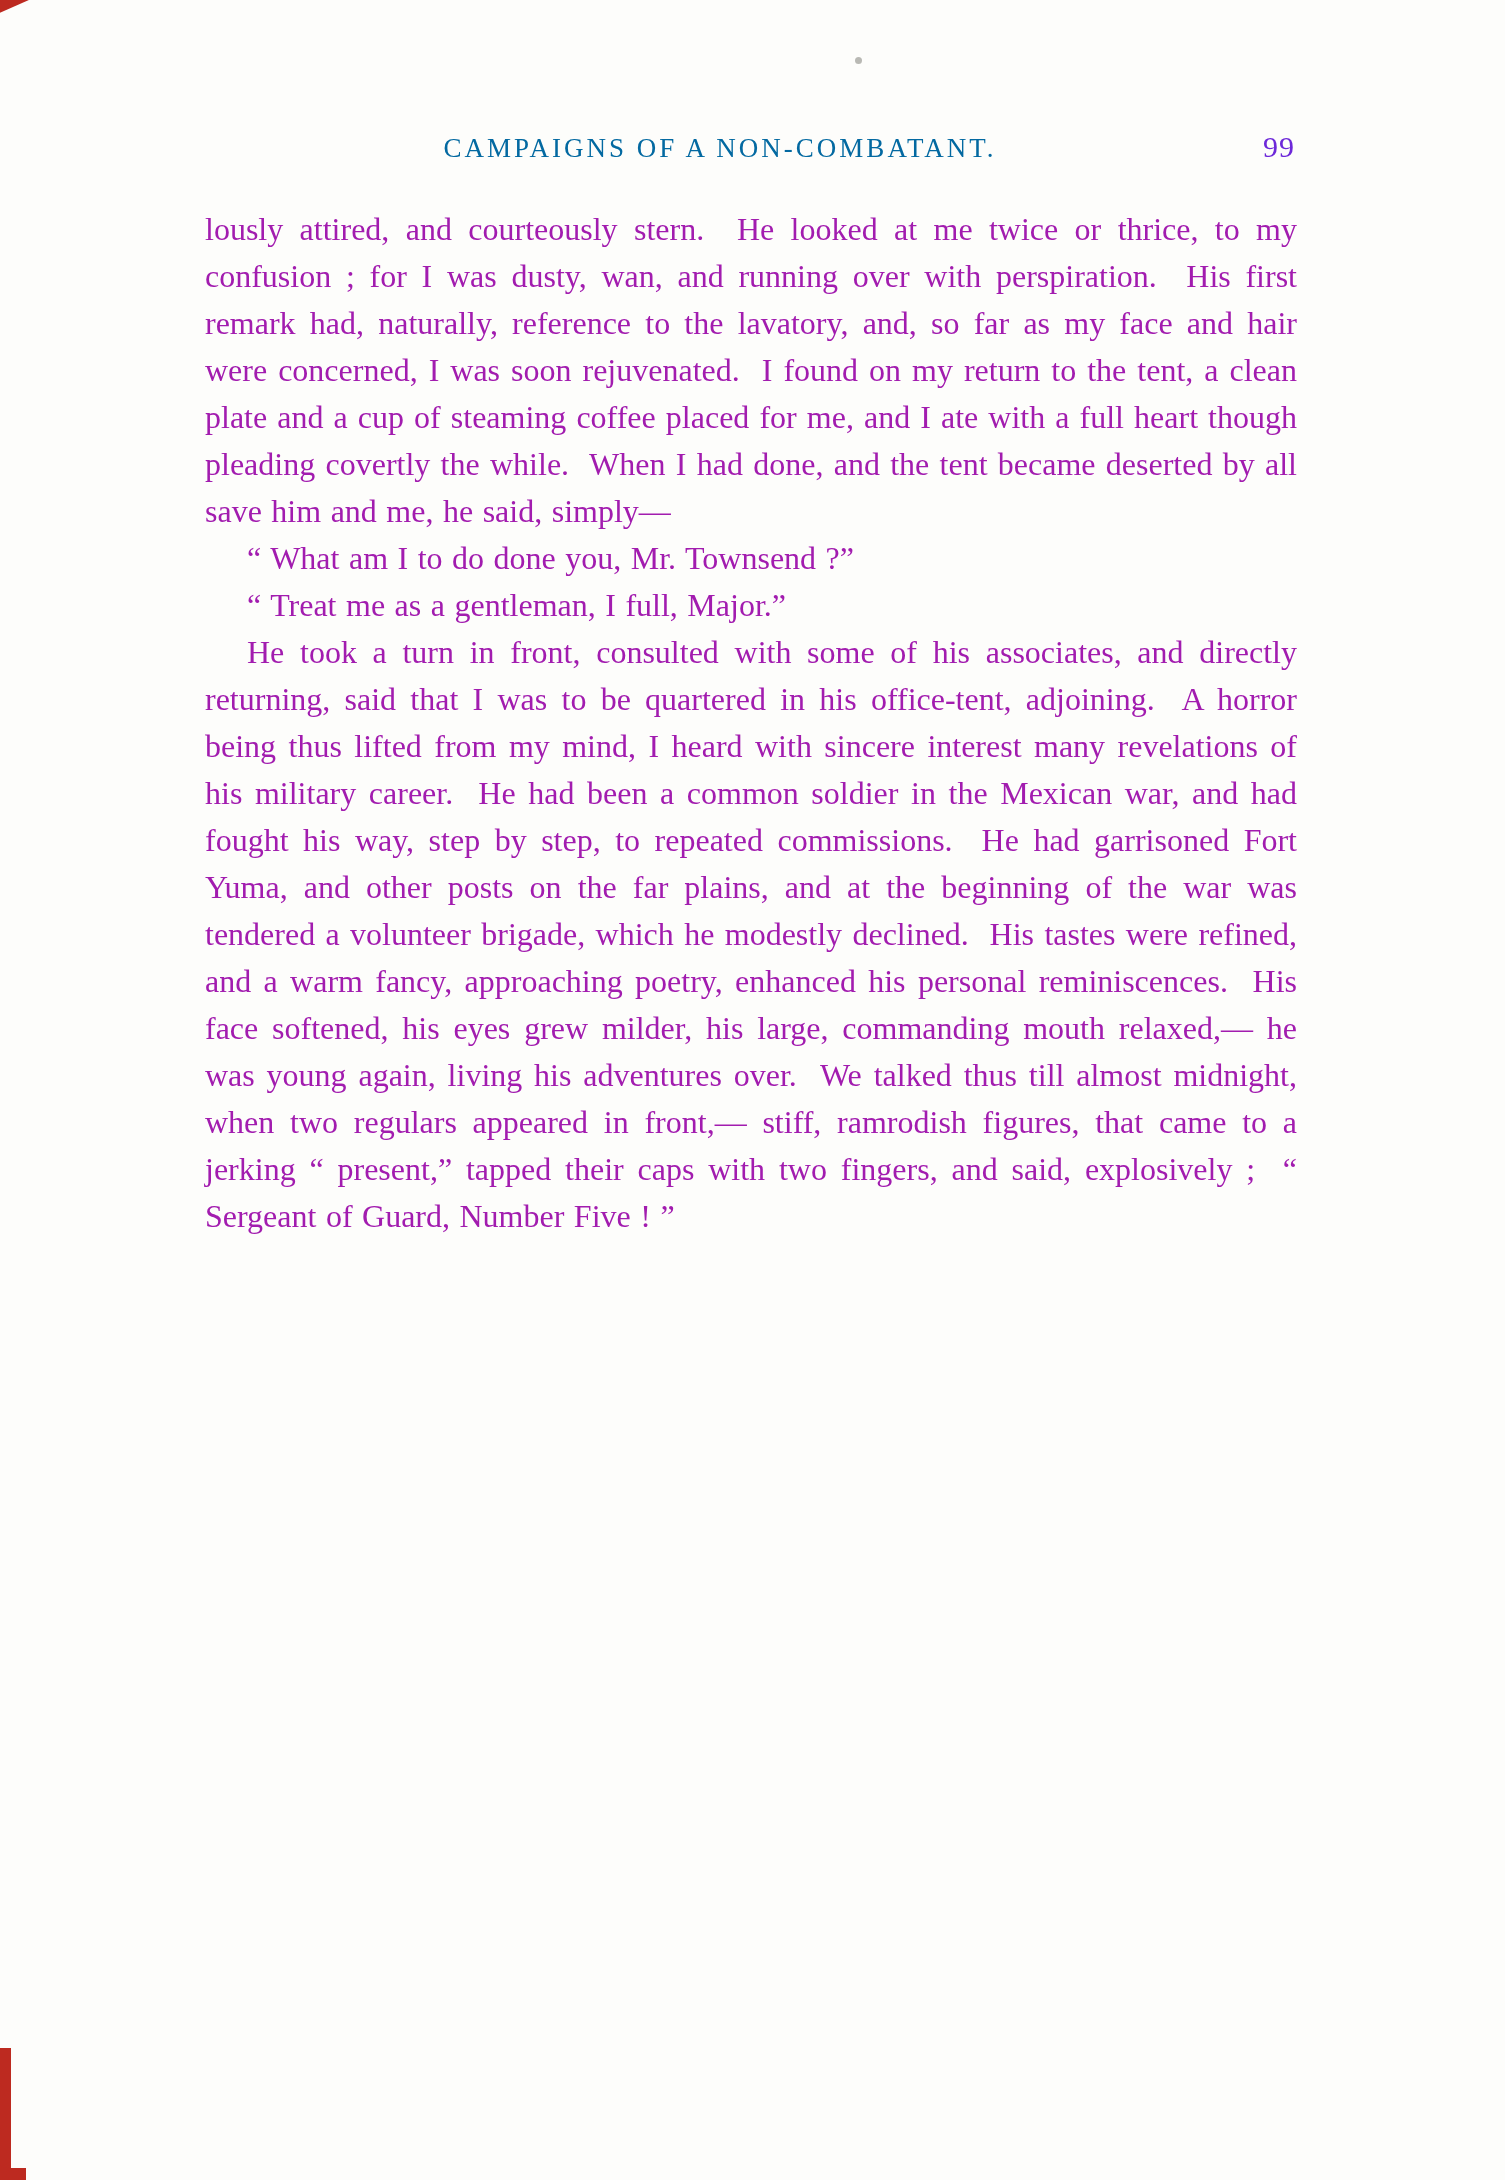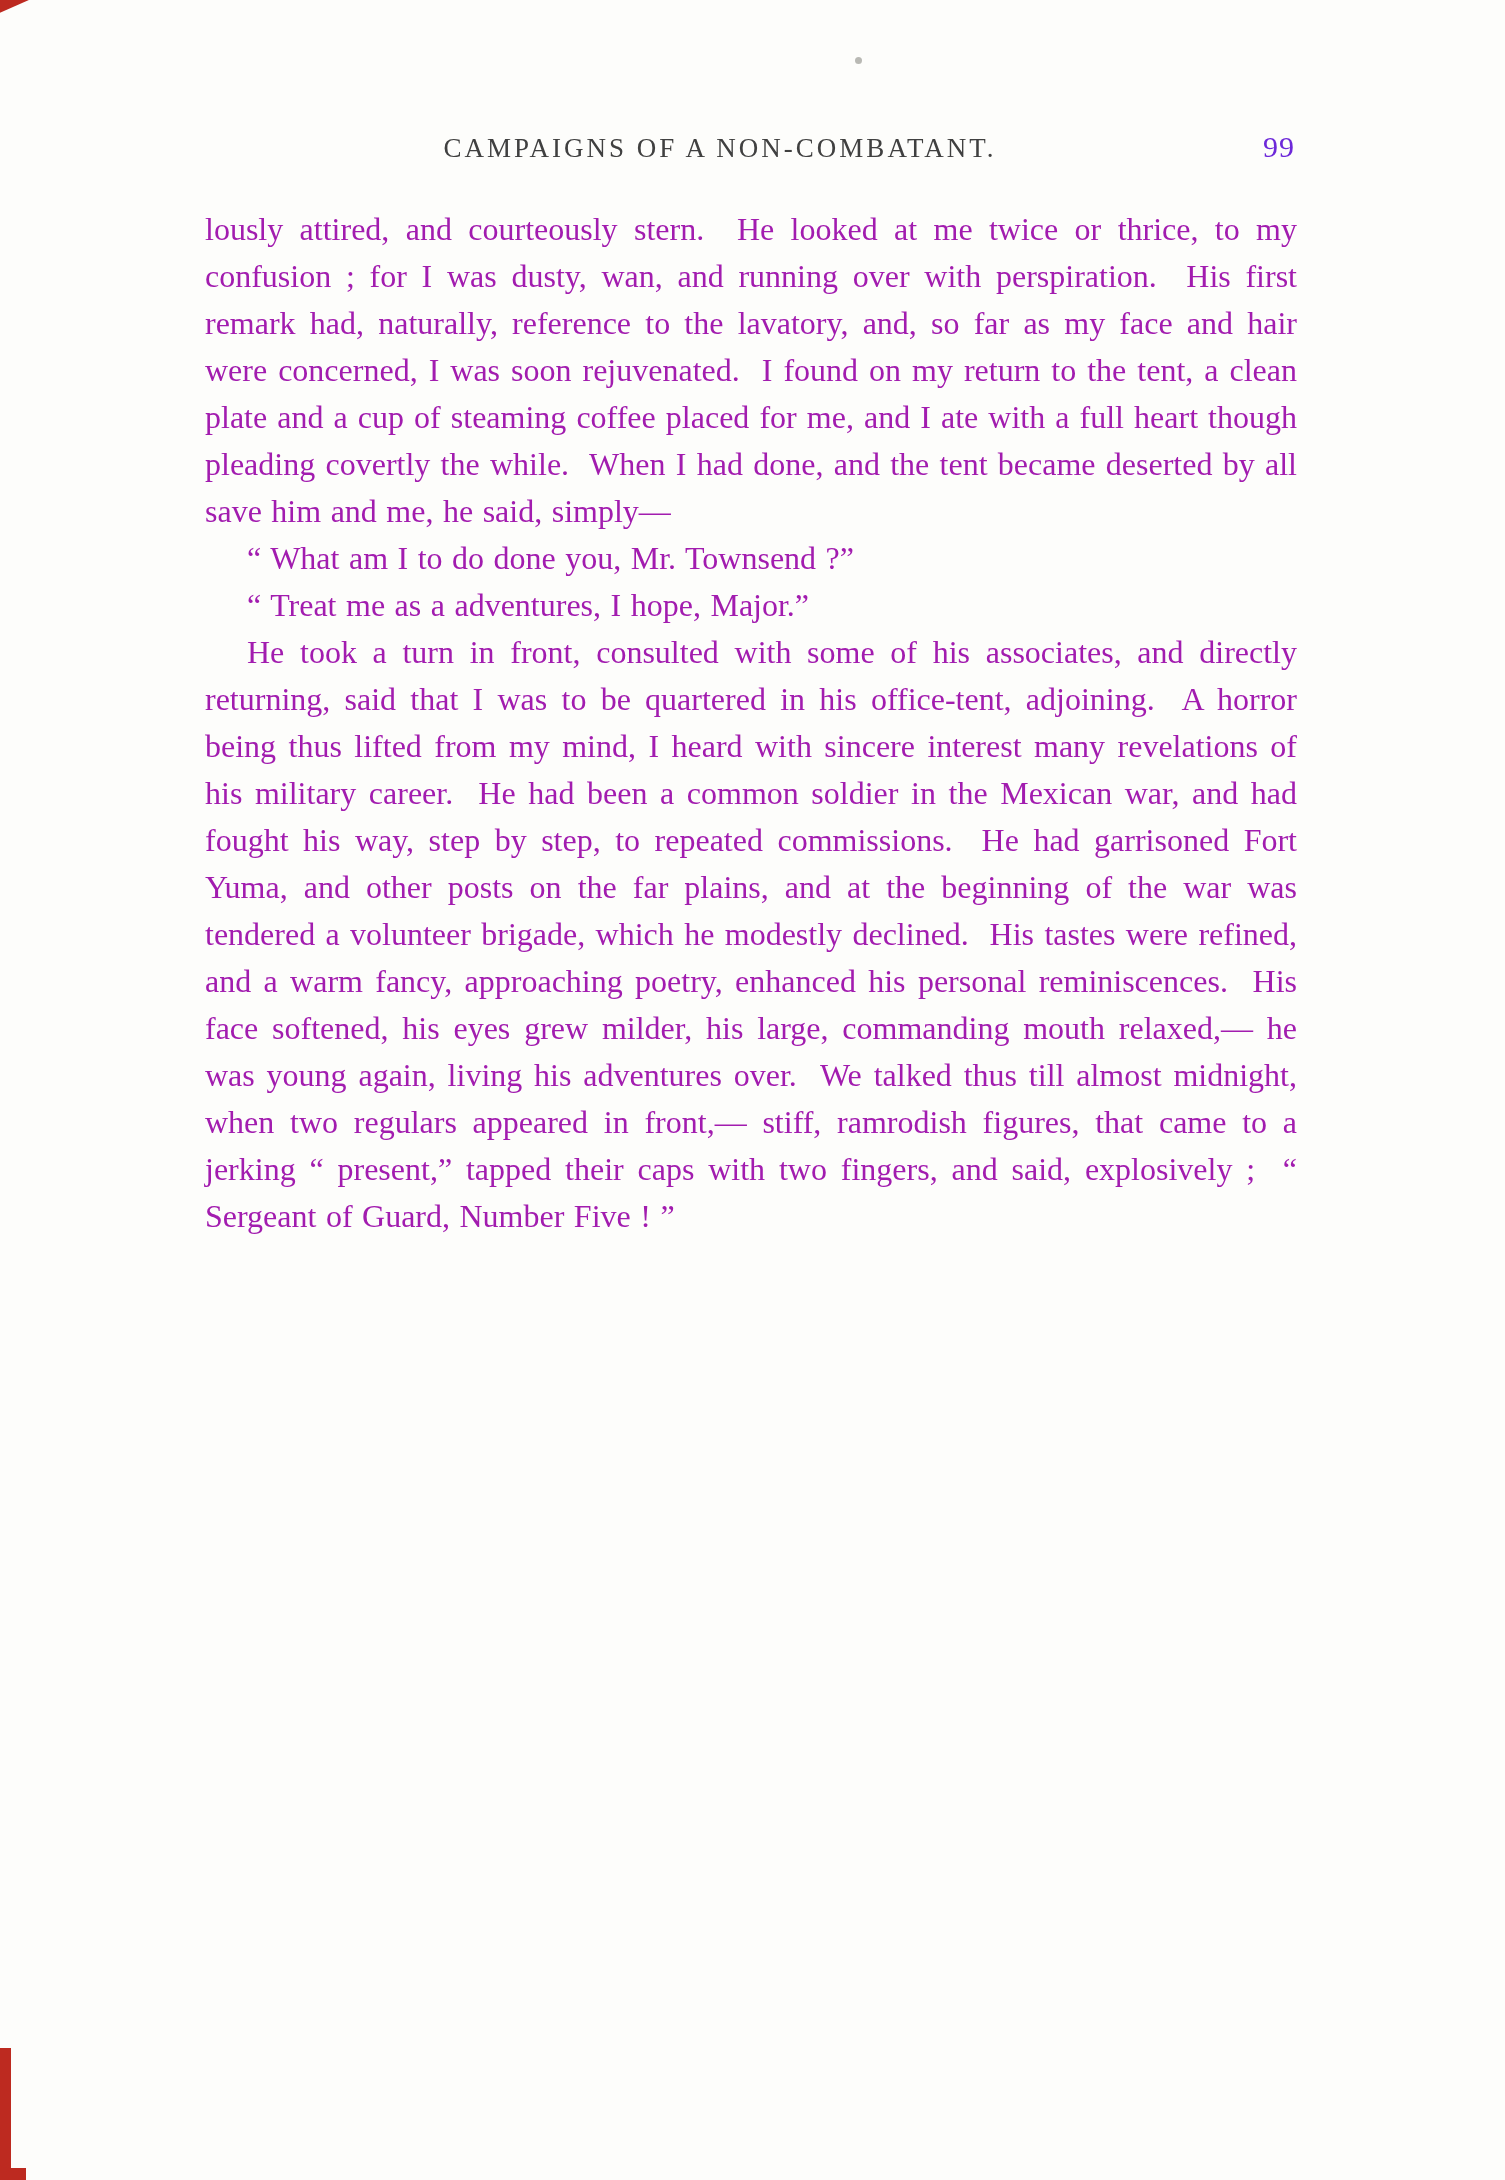"CAMPAIGNS OF A NON-COMBATANT." .running-title { color: #404040 -> #0369a1 }
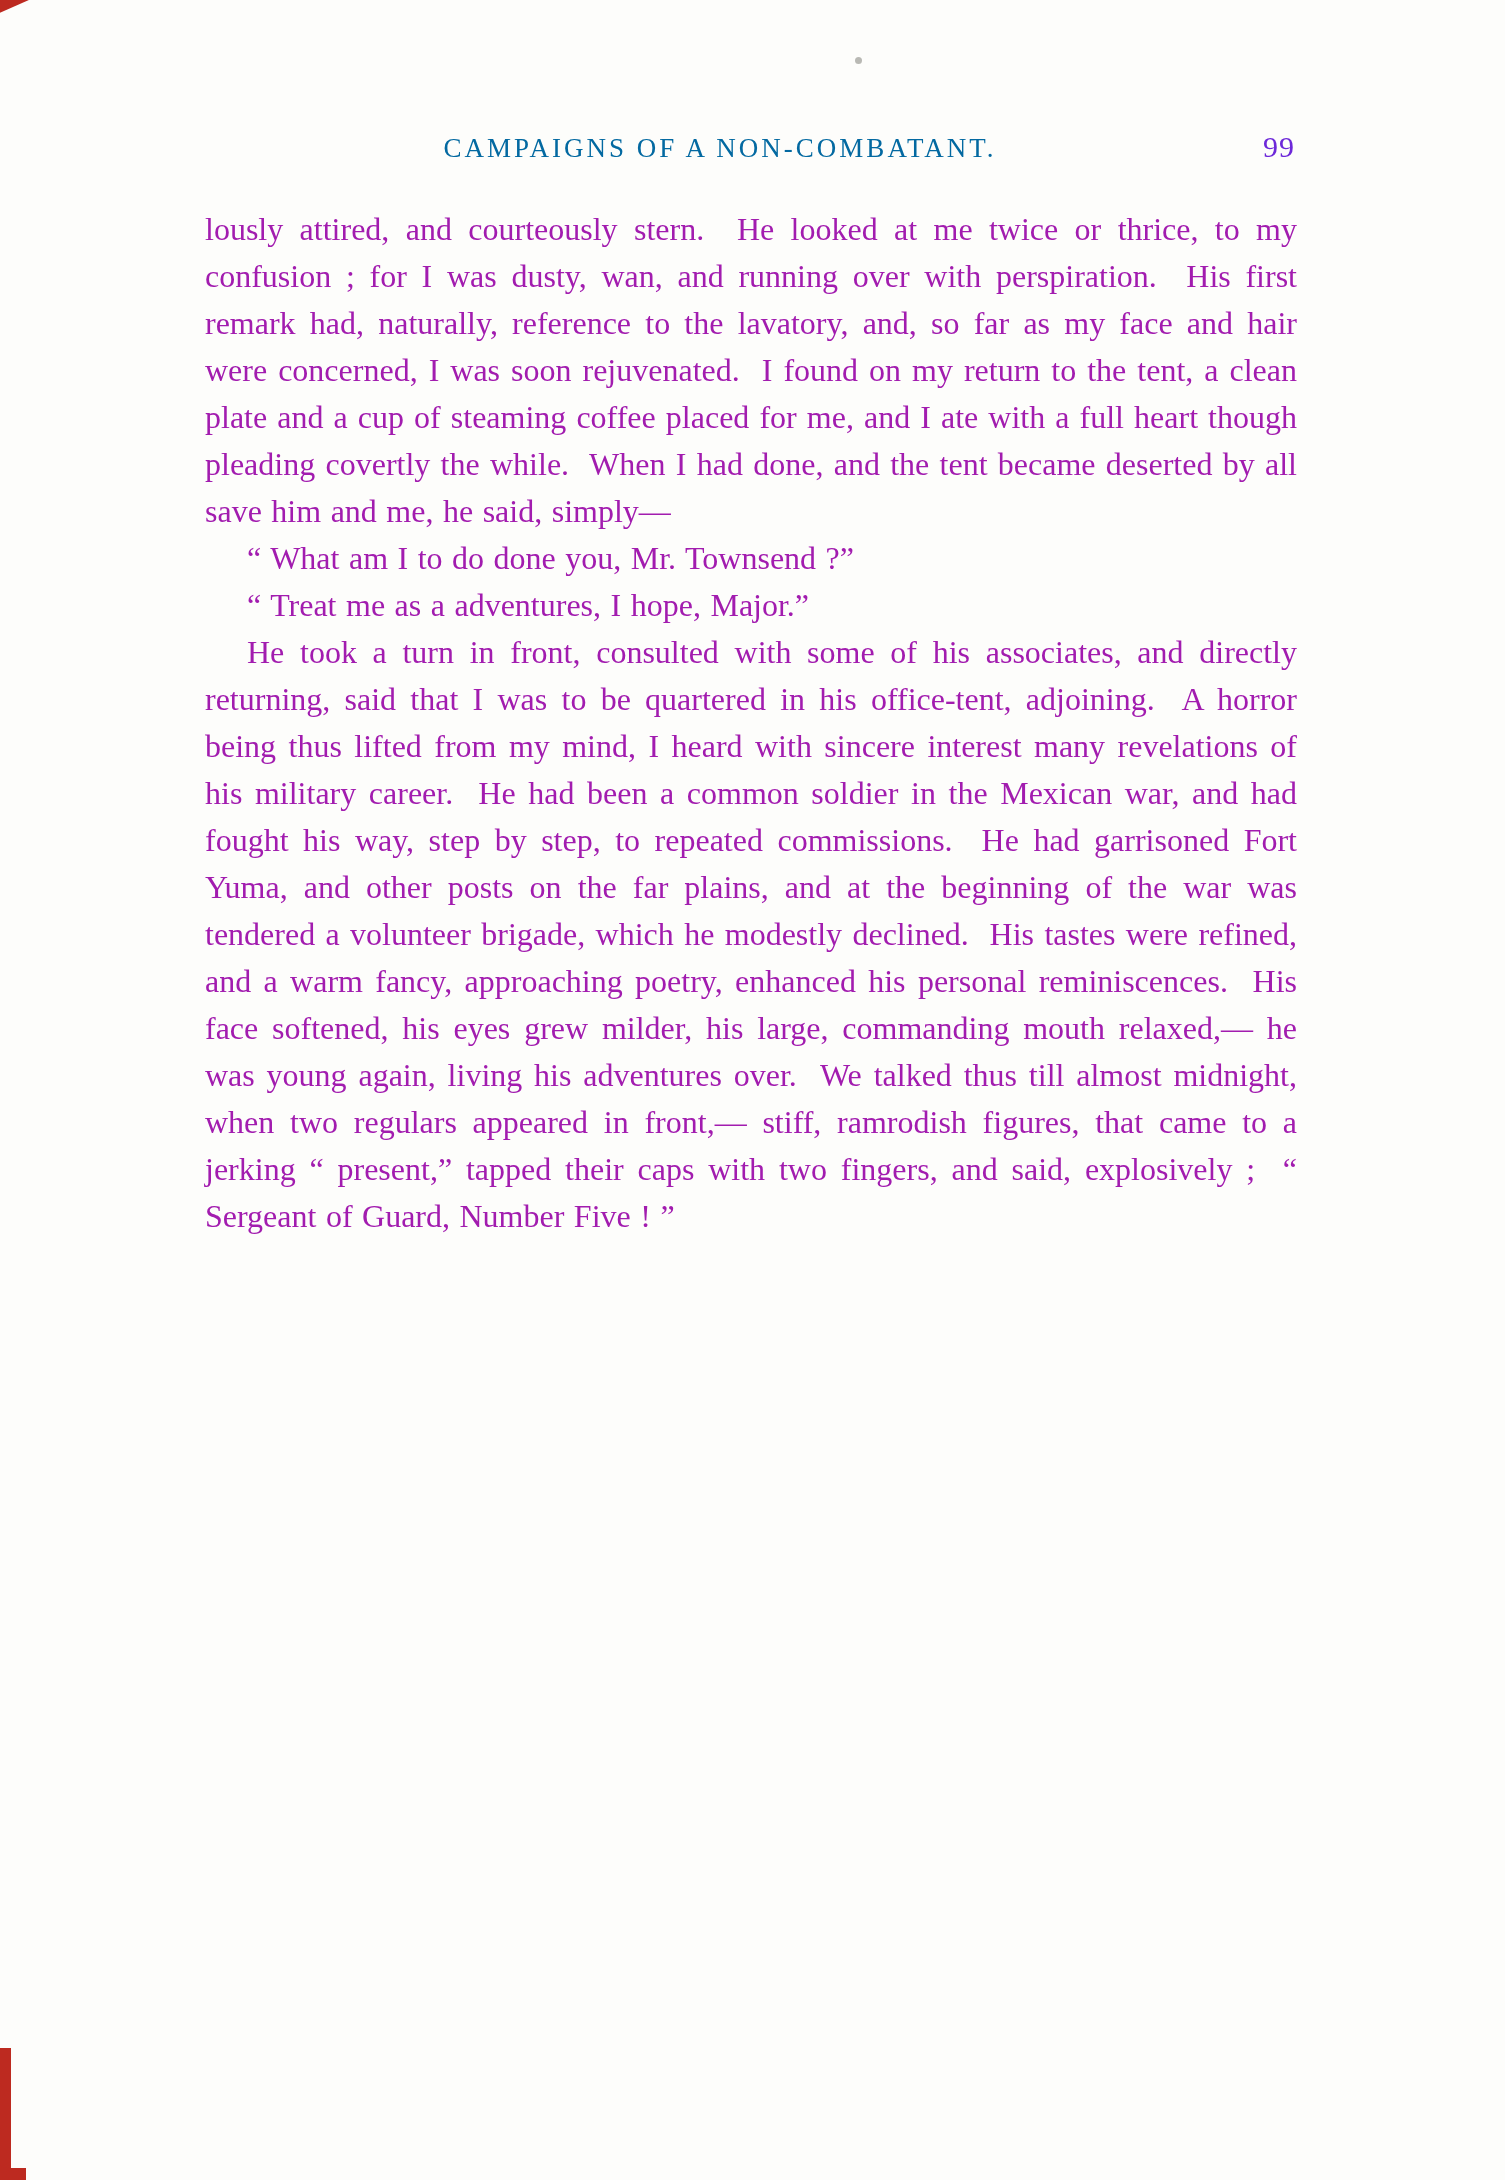"“ Treat me as a" p.para { text: adventures, I hope -> gentleman, I full }
